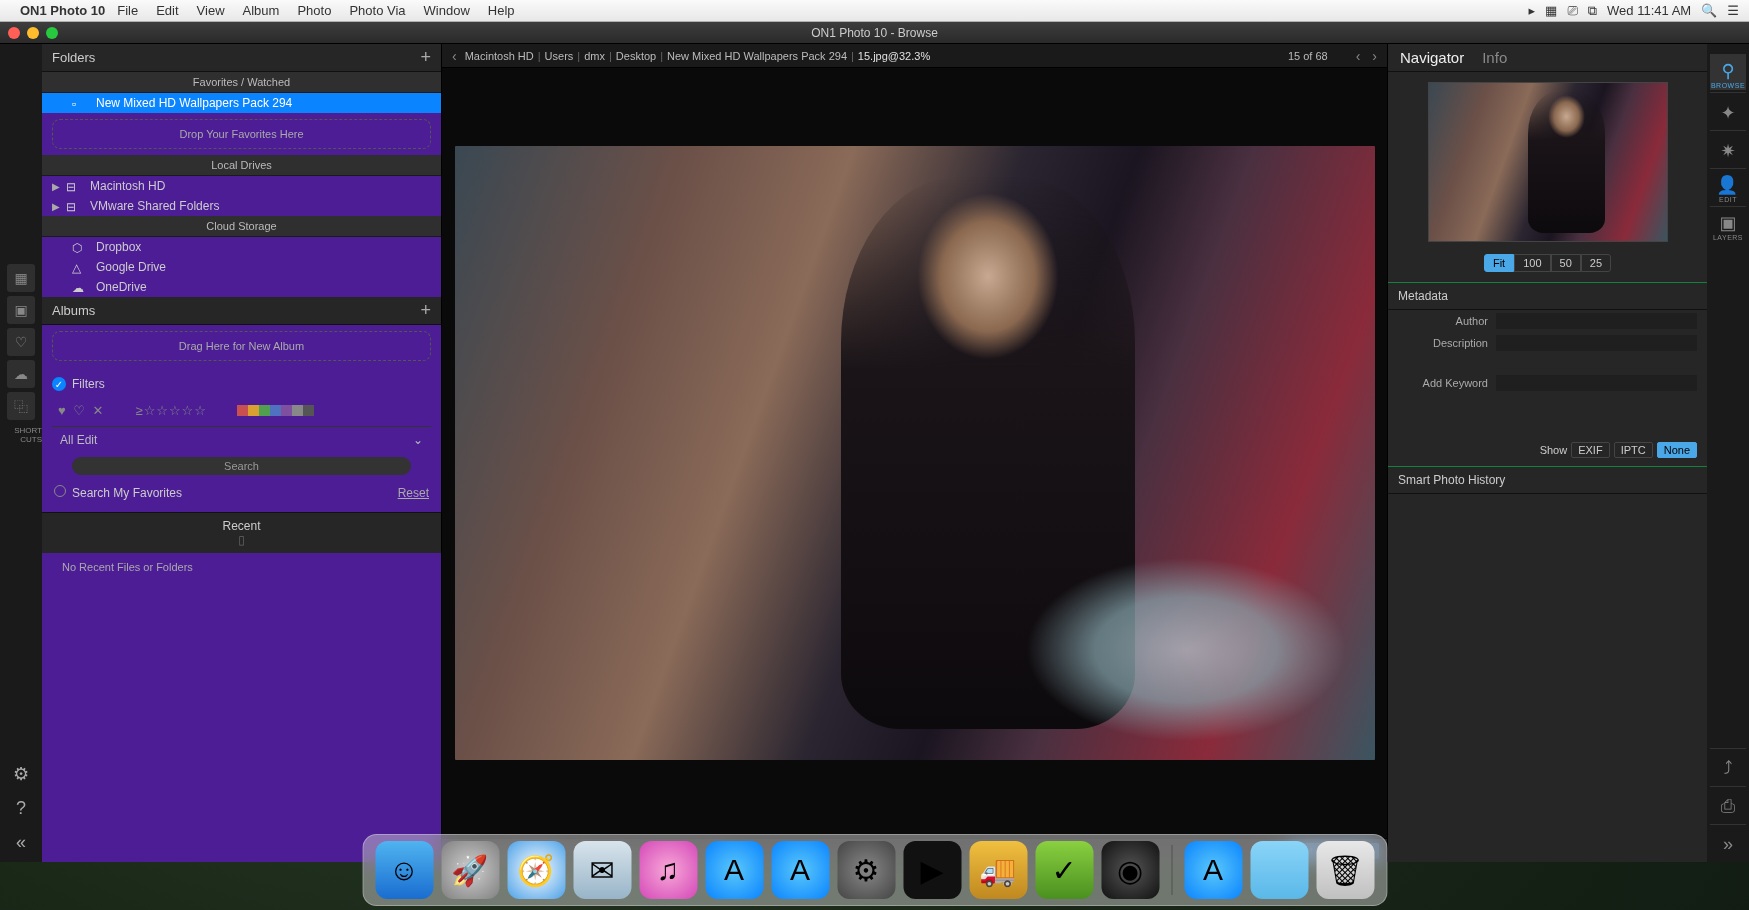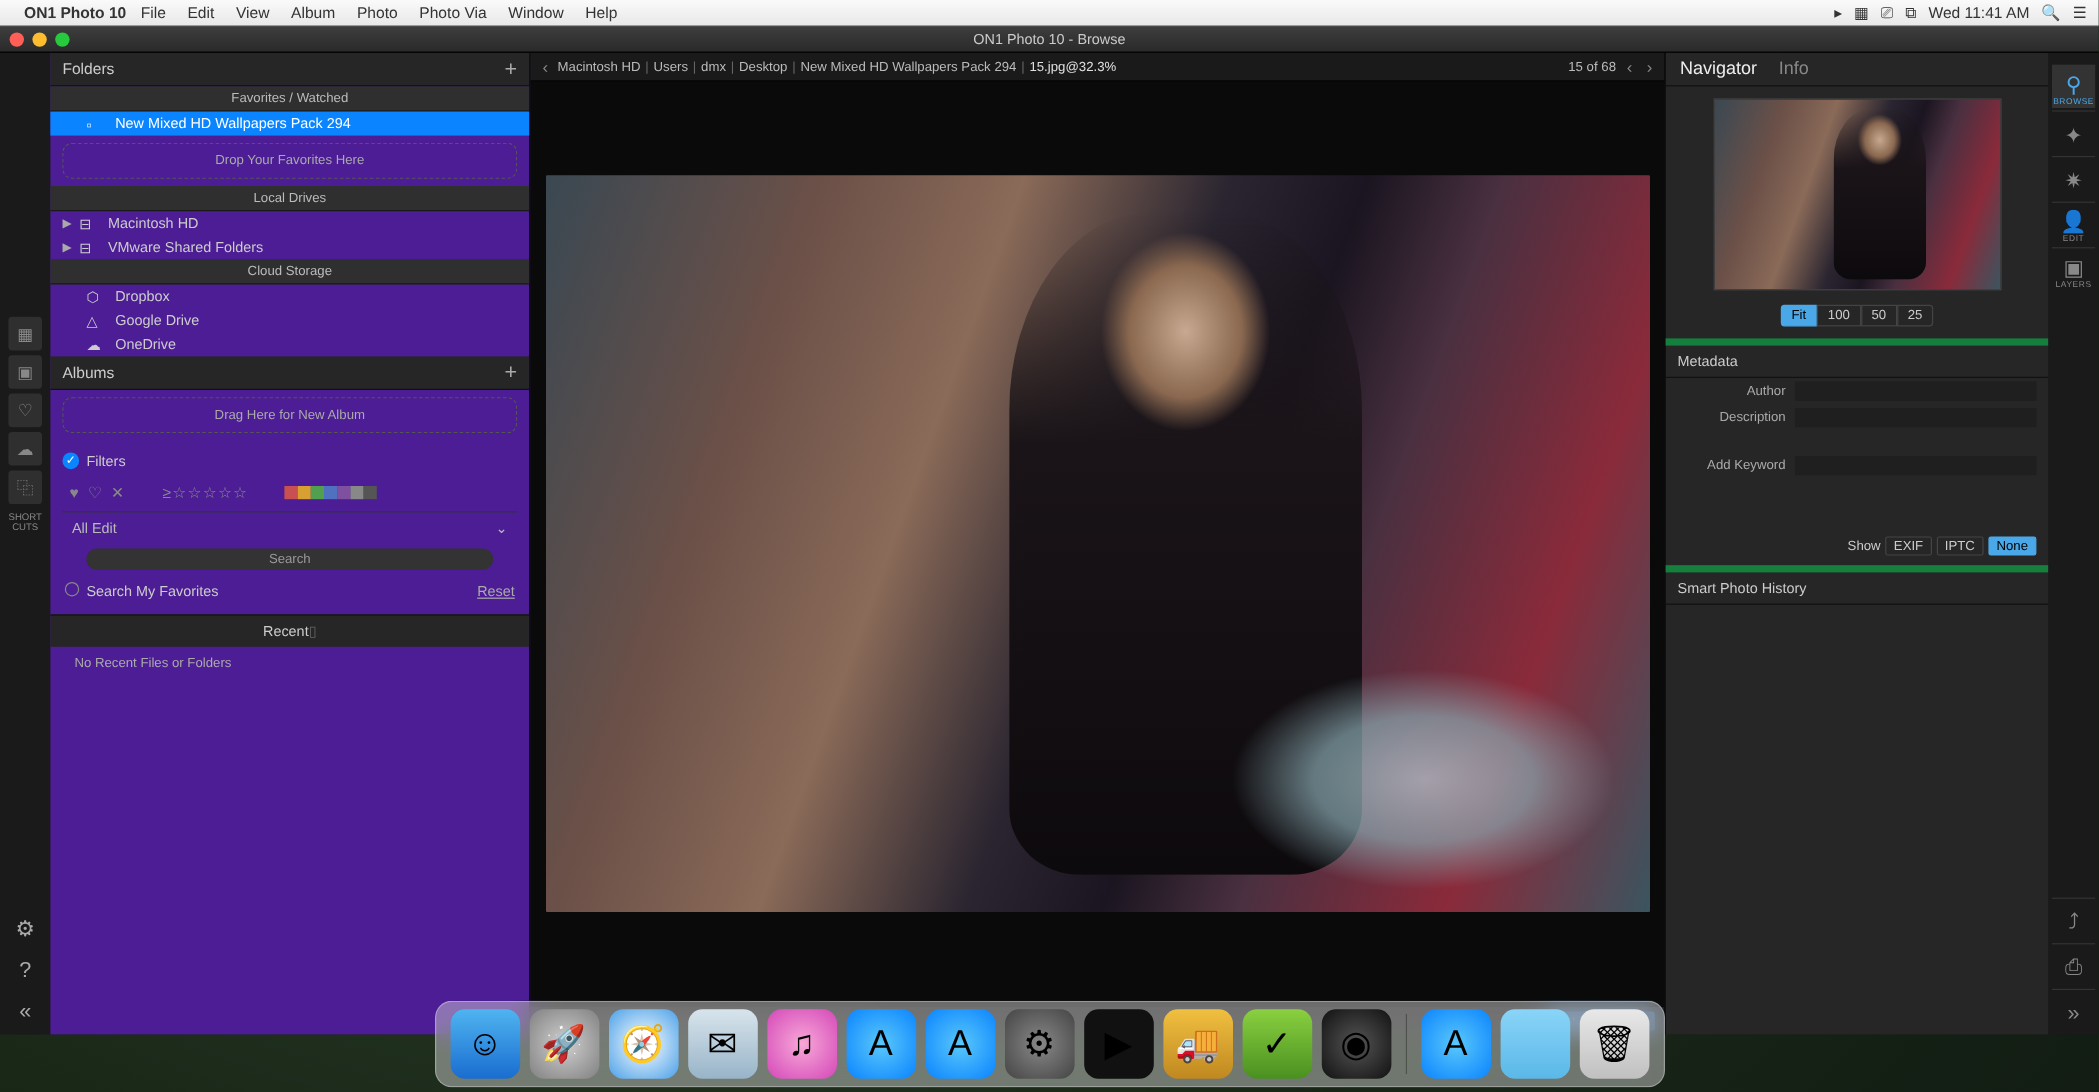"15 of 68" .pathbar .counter { margin-right: 1px -> 20px }
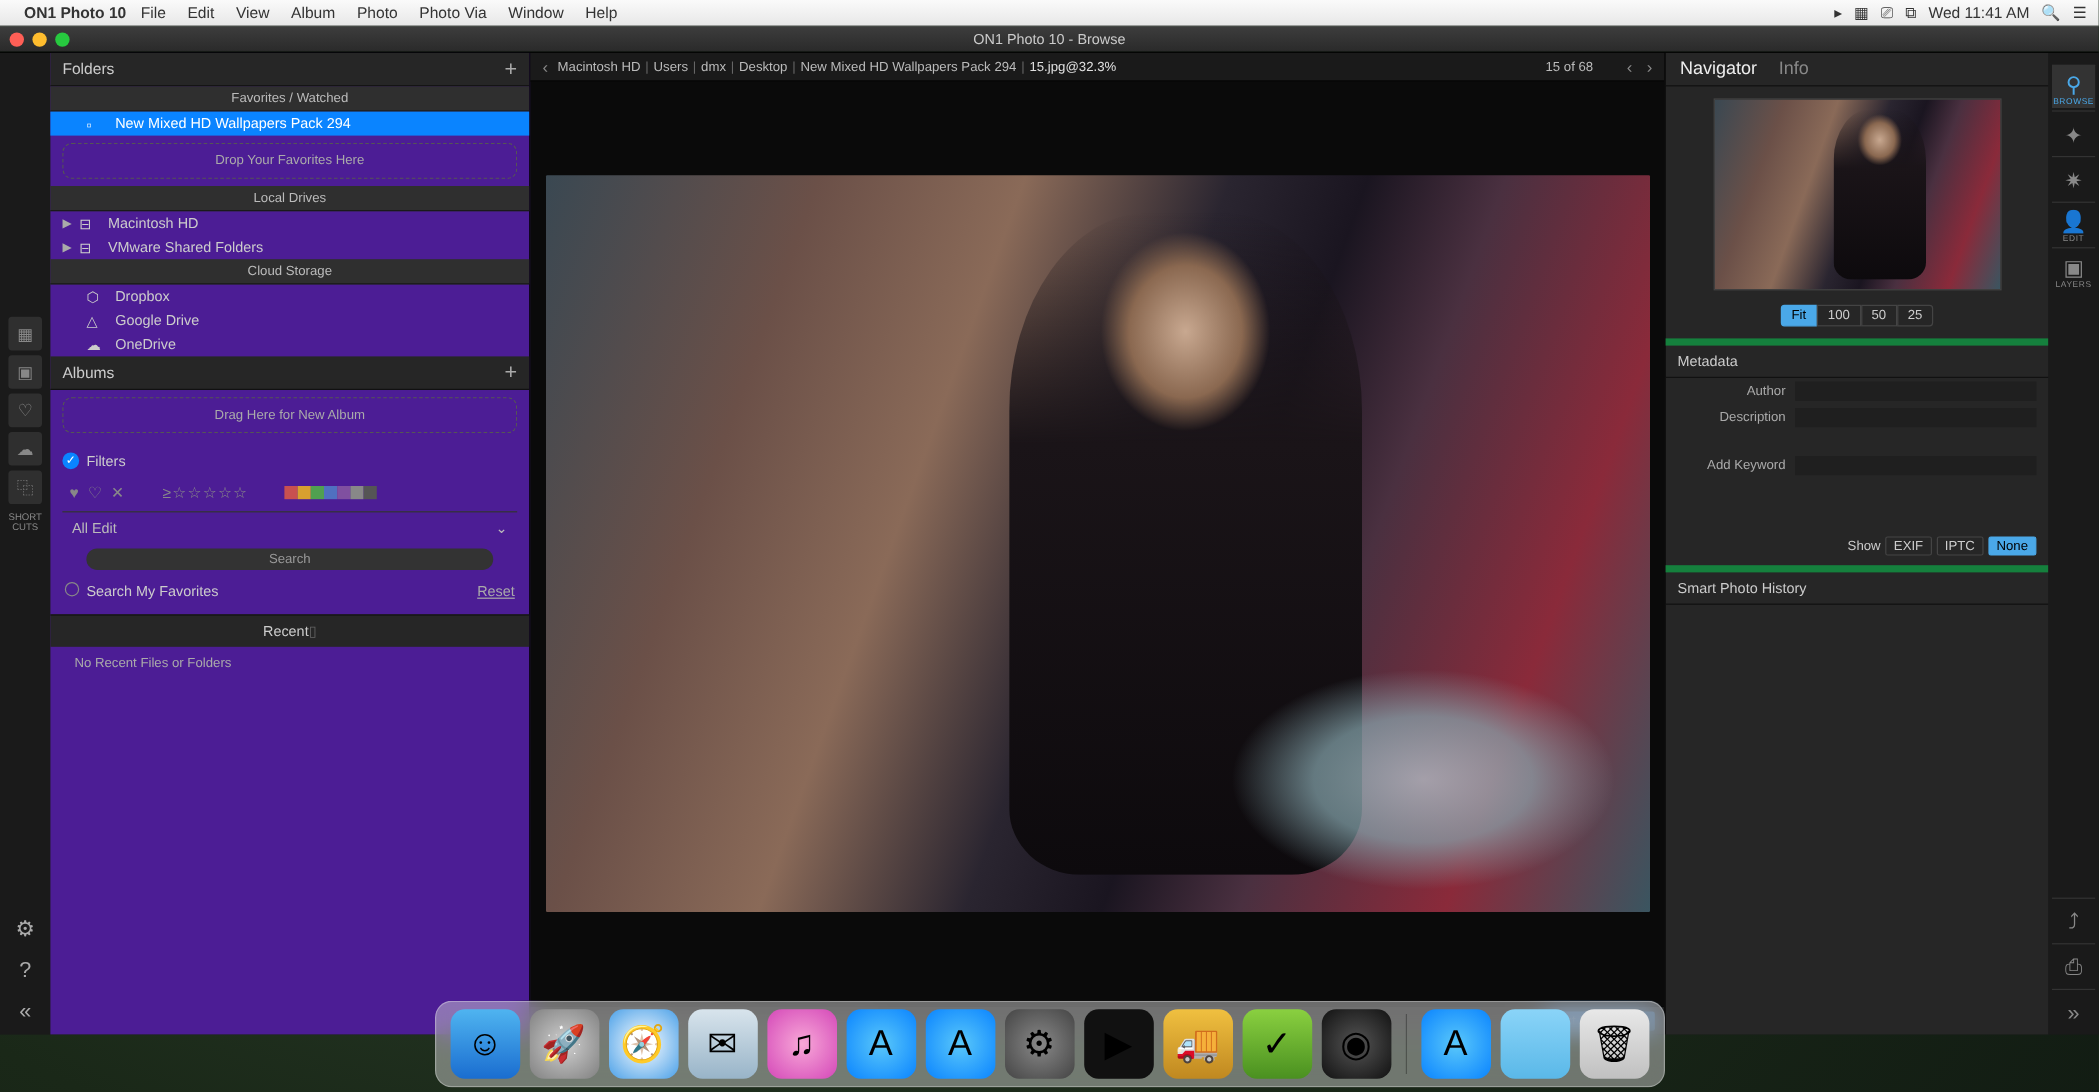"Metadata" .meta-hdr { border-top: 6px solid #15803d -> 1px solid #15803d }
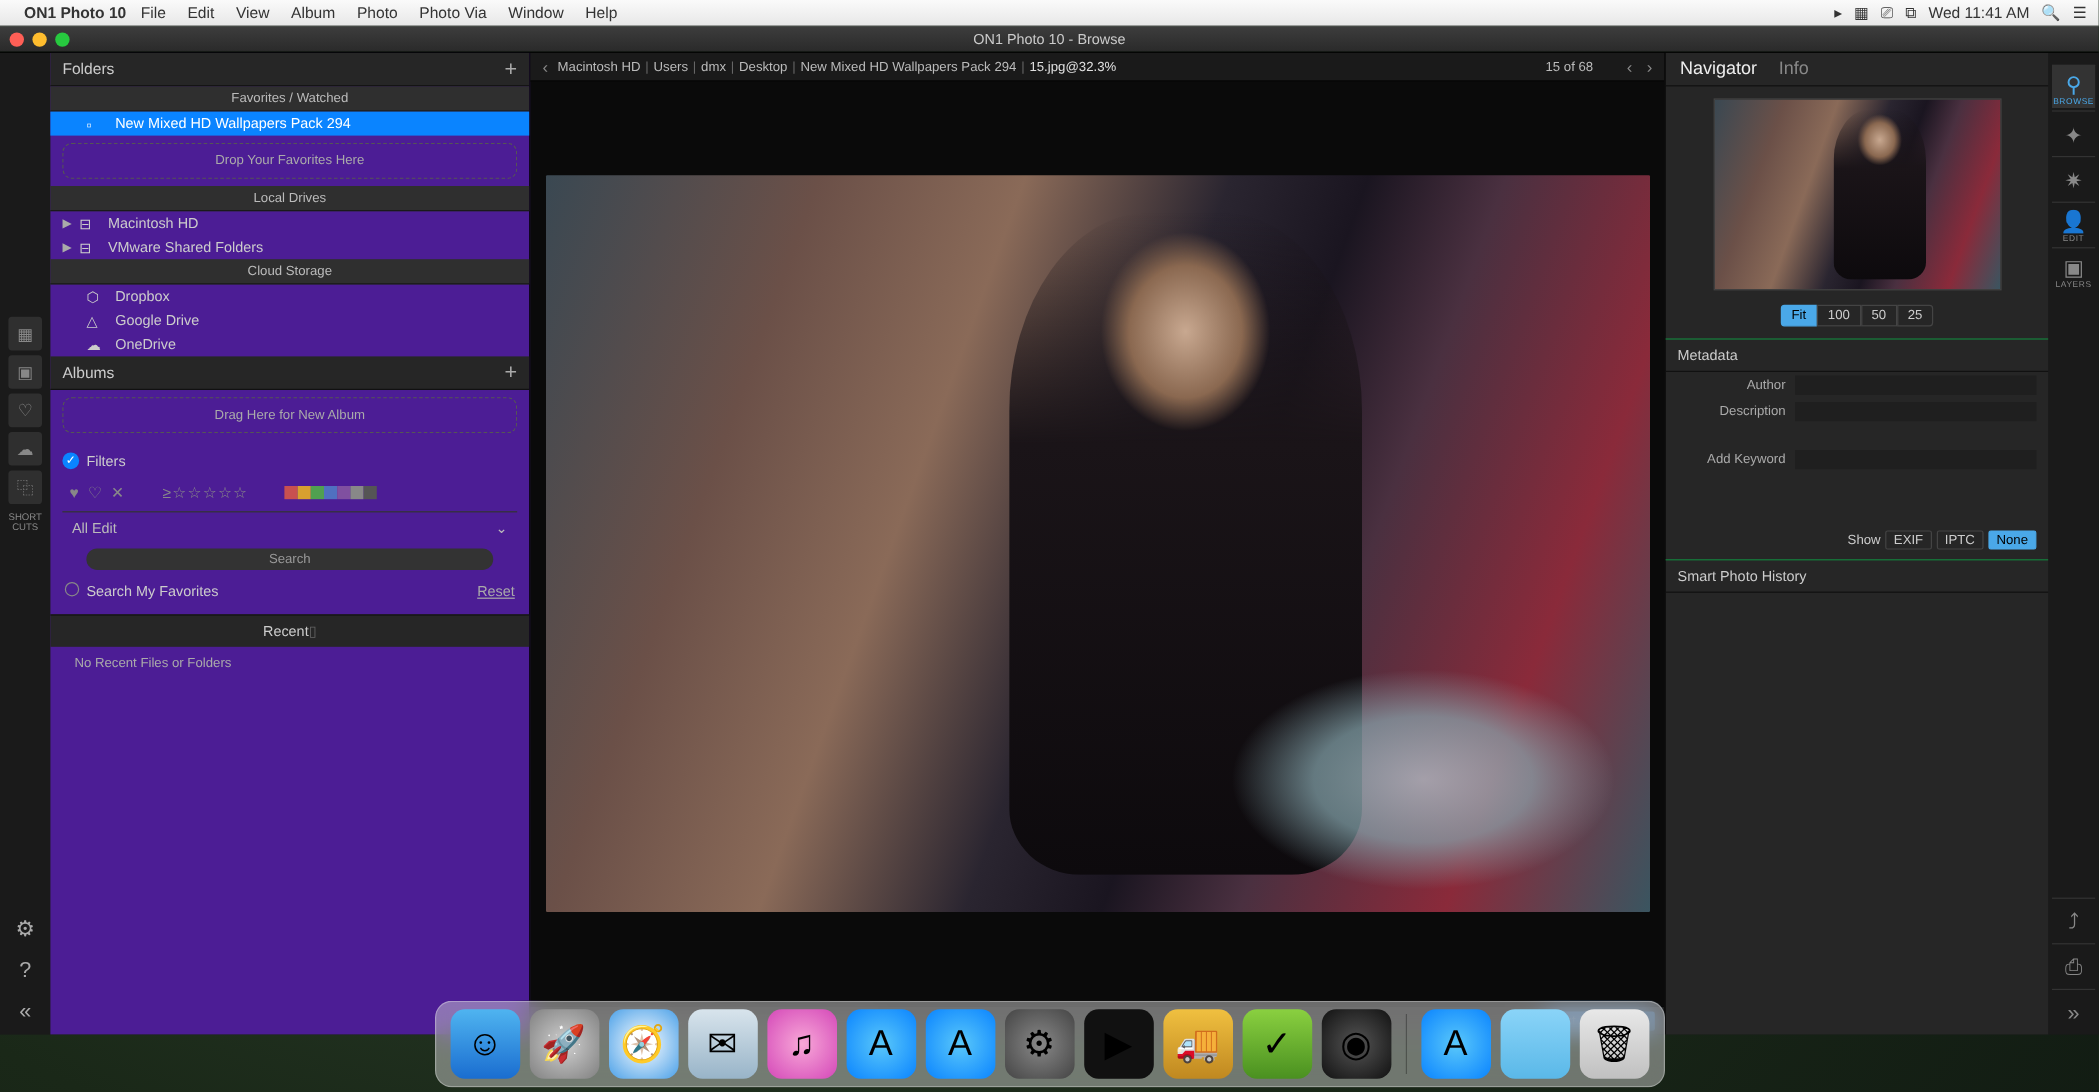"SHORT CUTS" .leftgutter .label { text-align: center -> right }
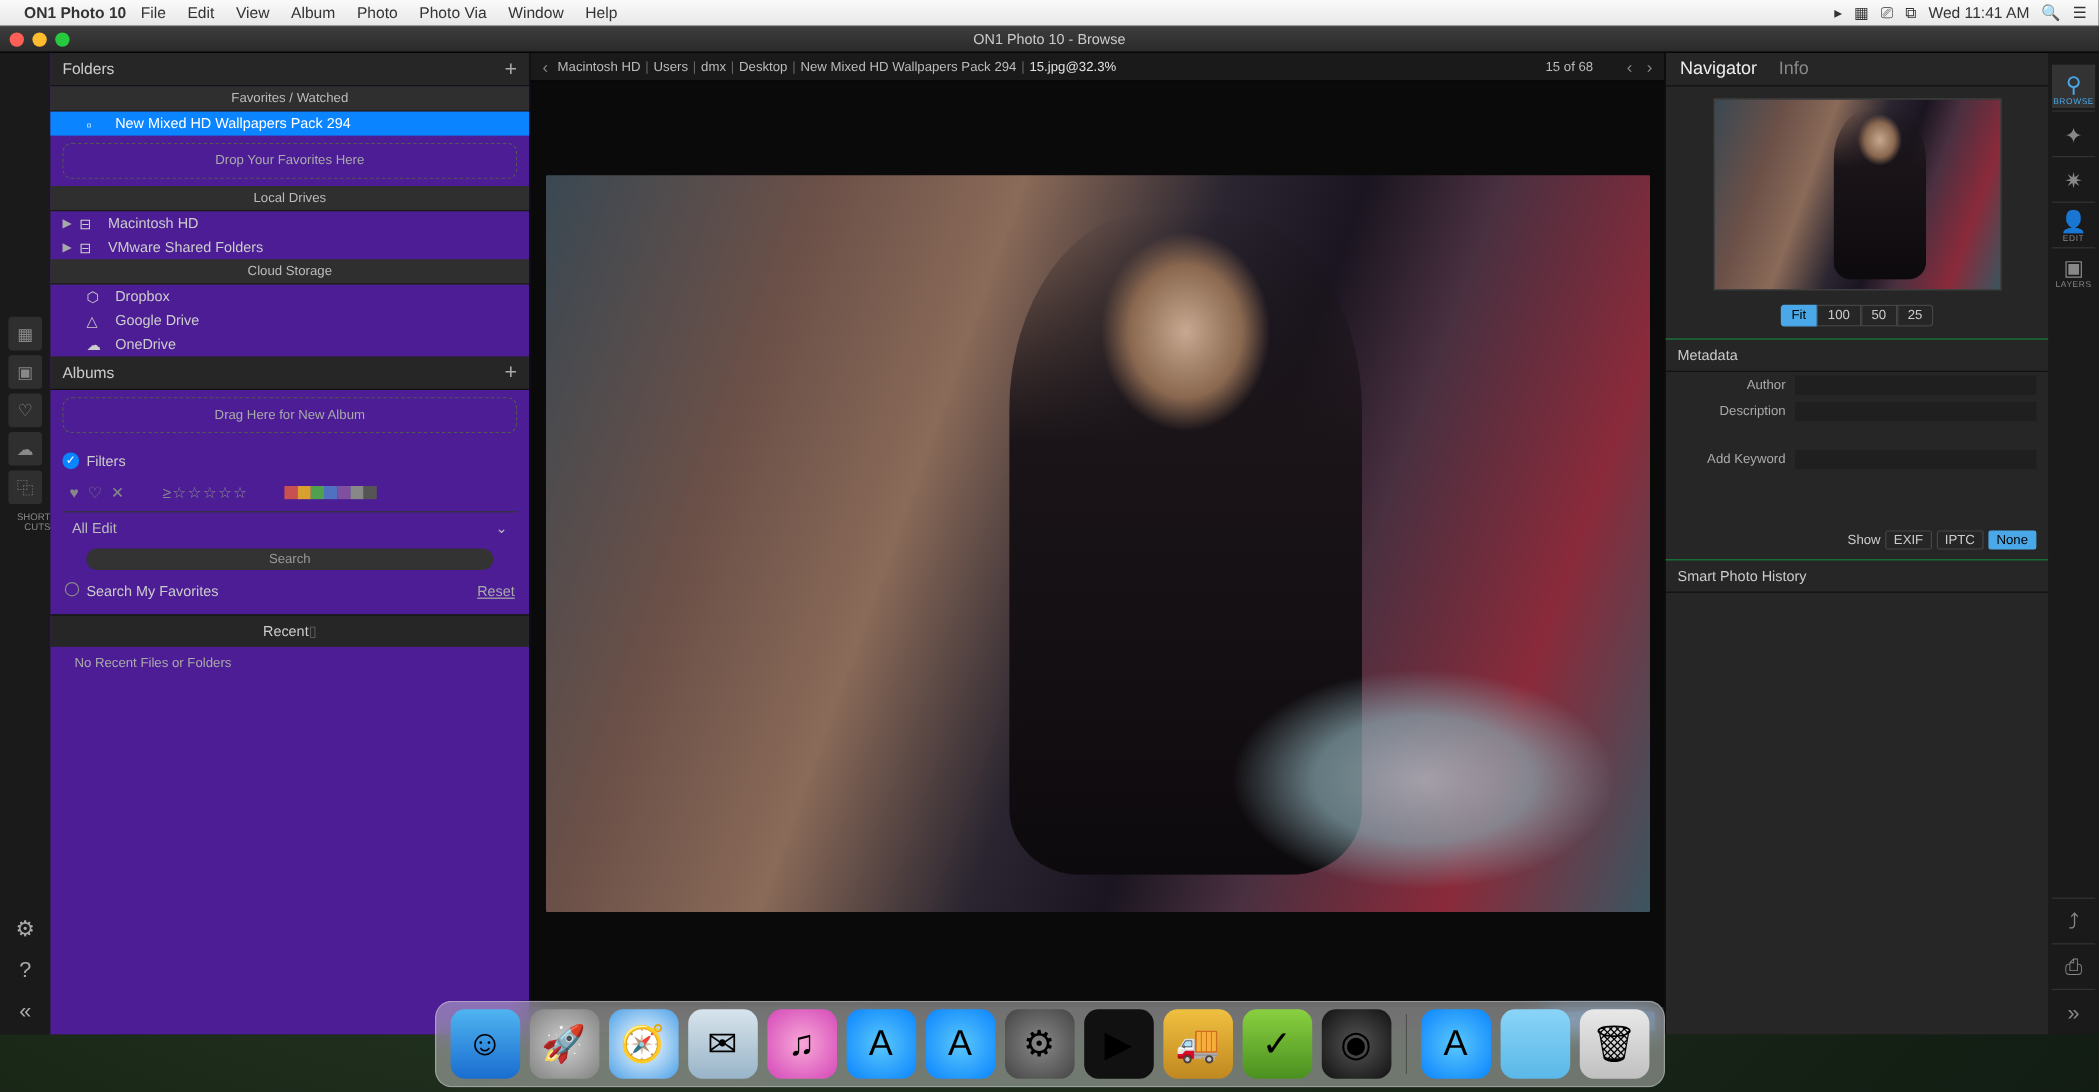"Recent" .recent-hdr { flex-direction: none -> column; justify-content: center -> flex-end }
